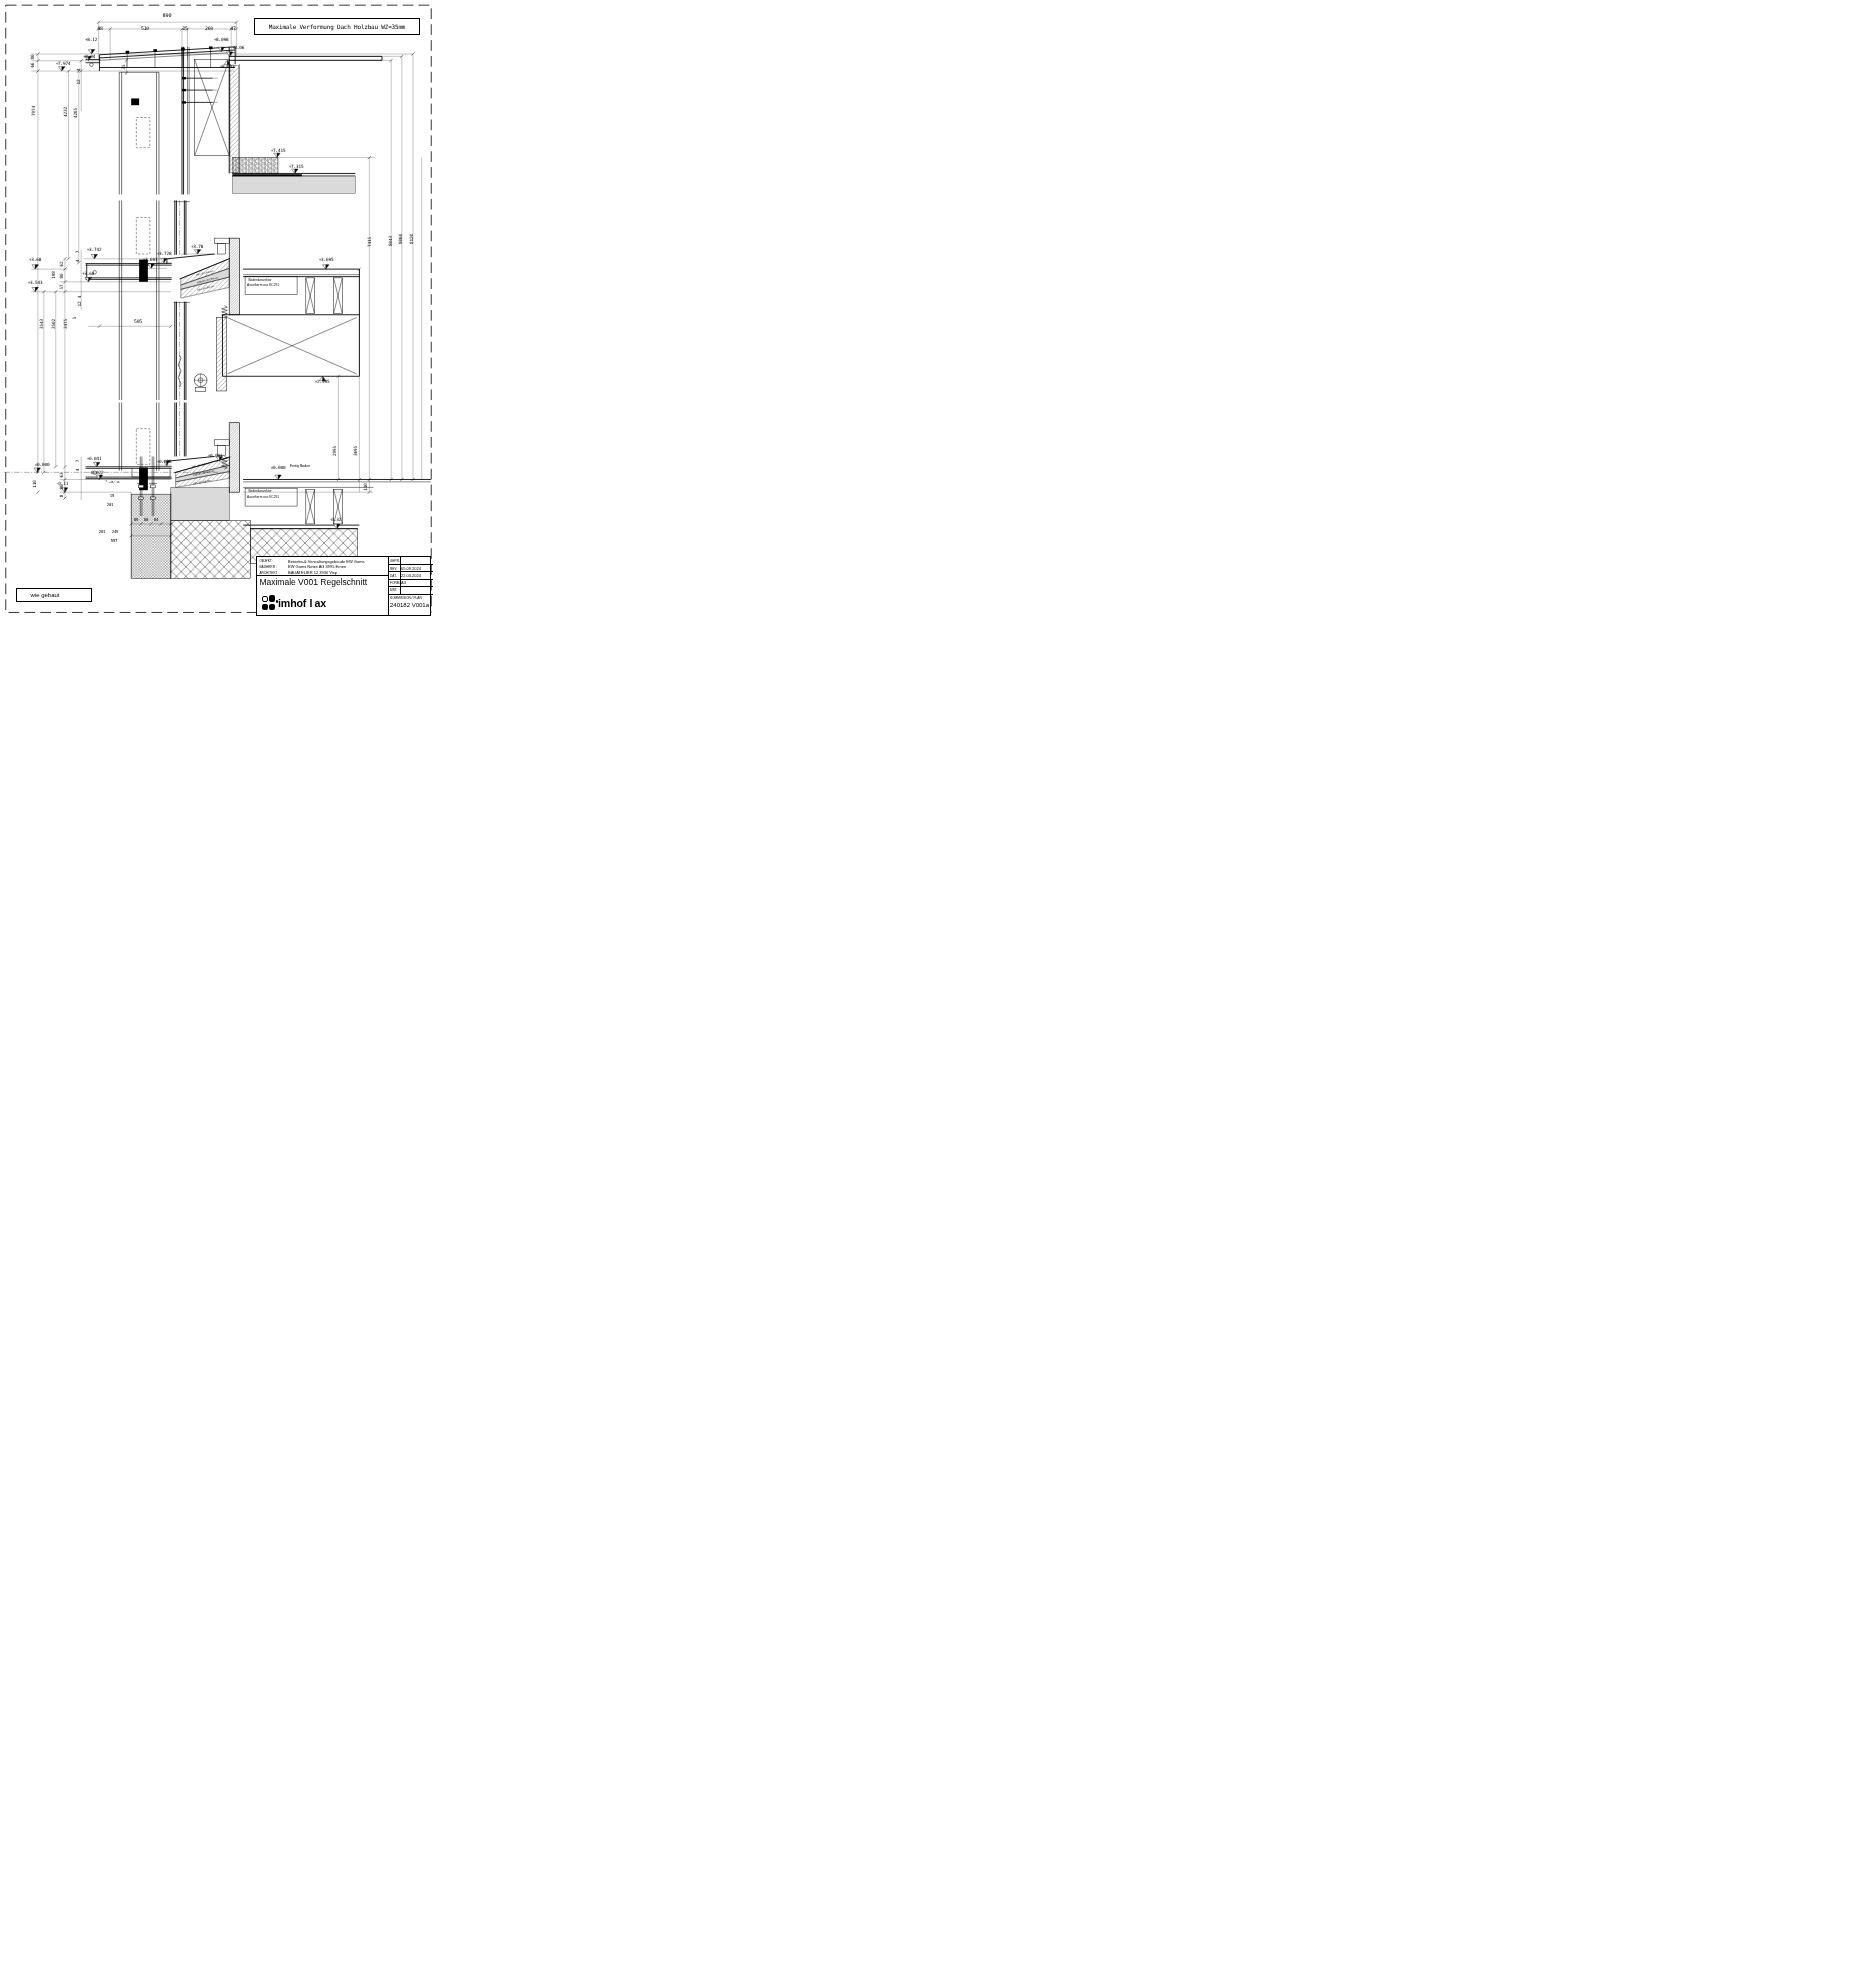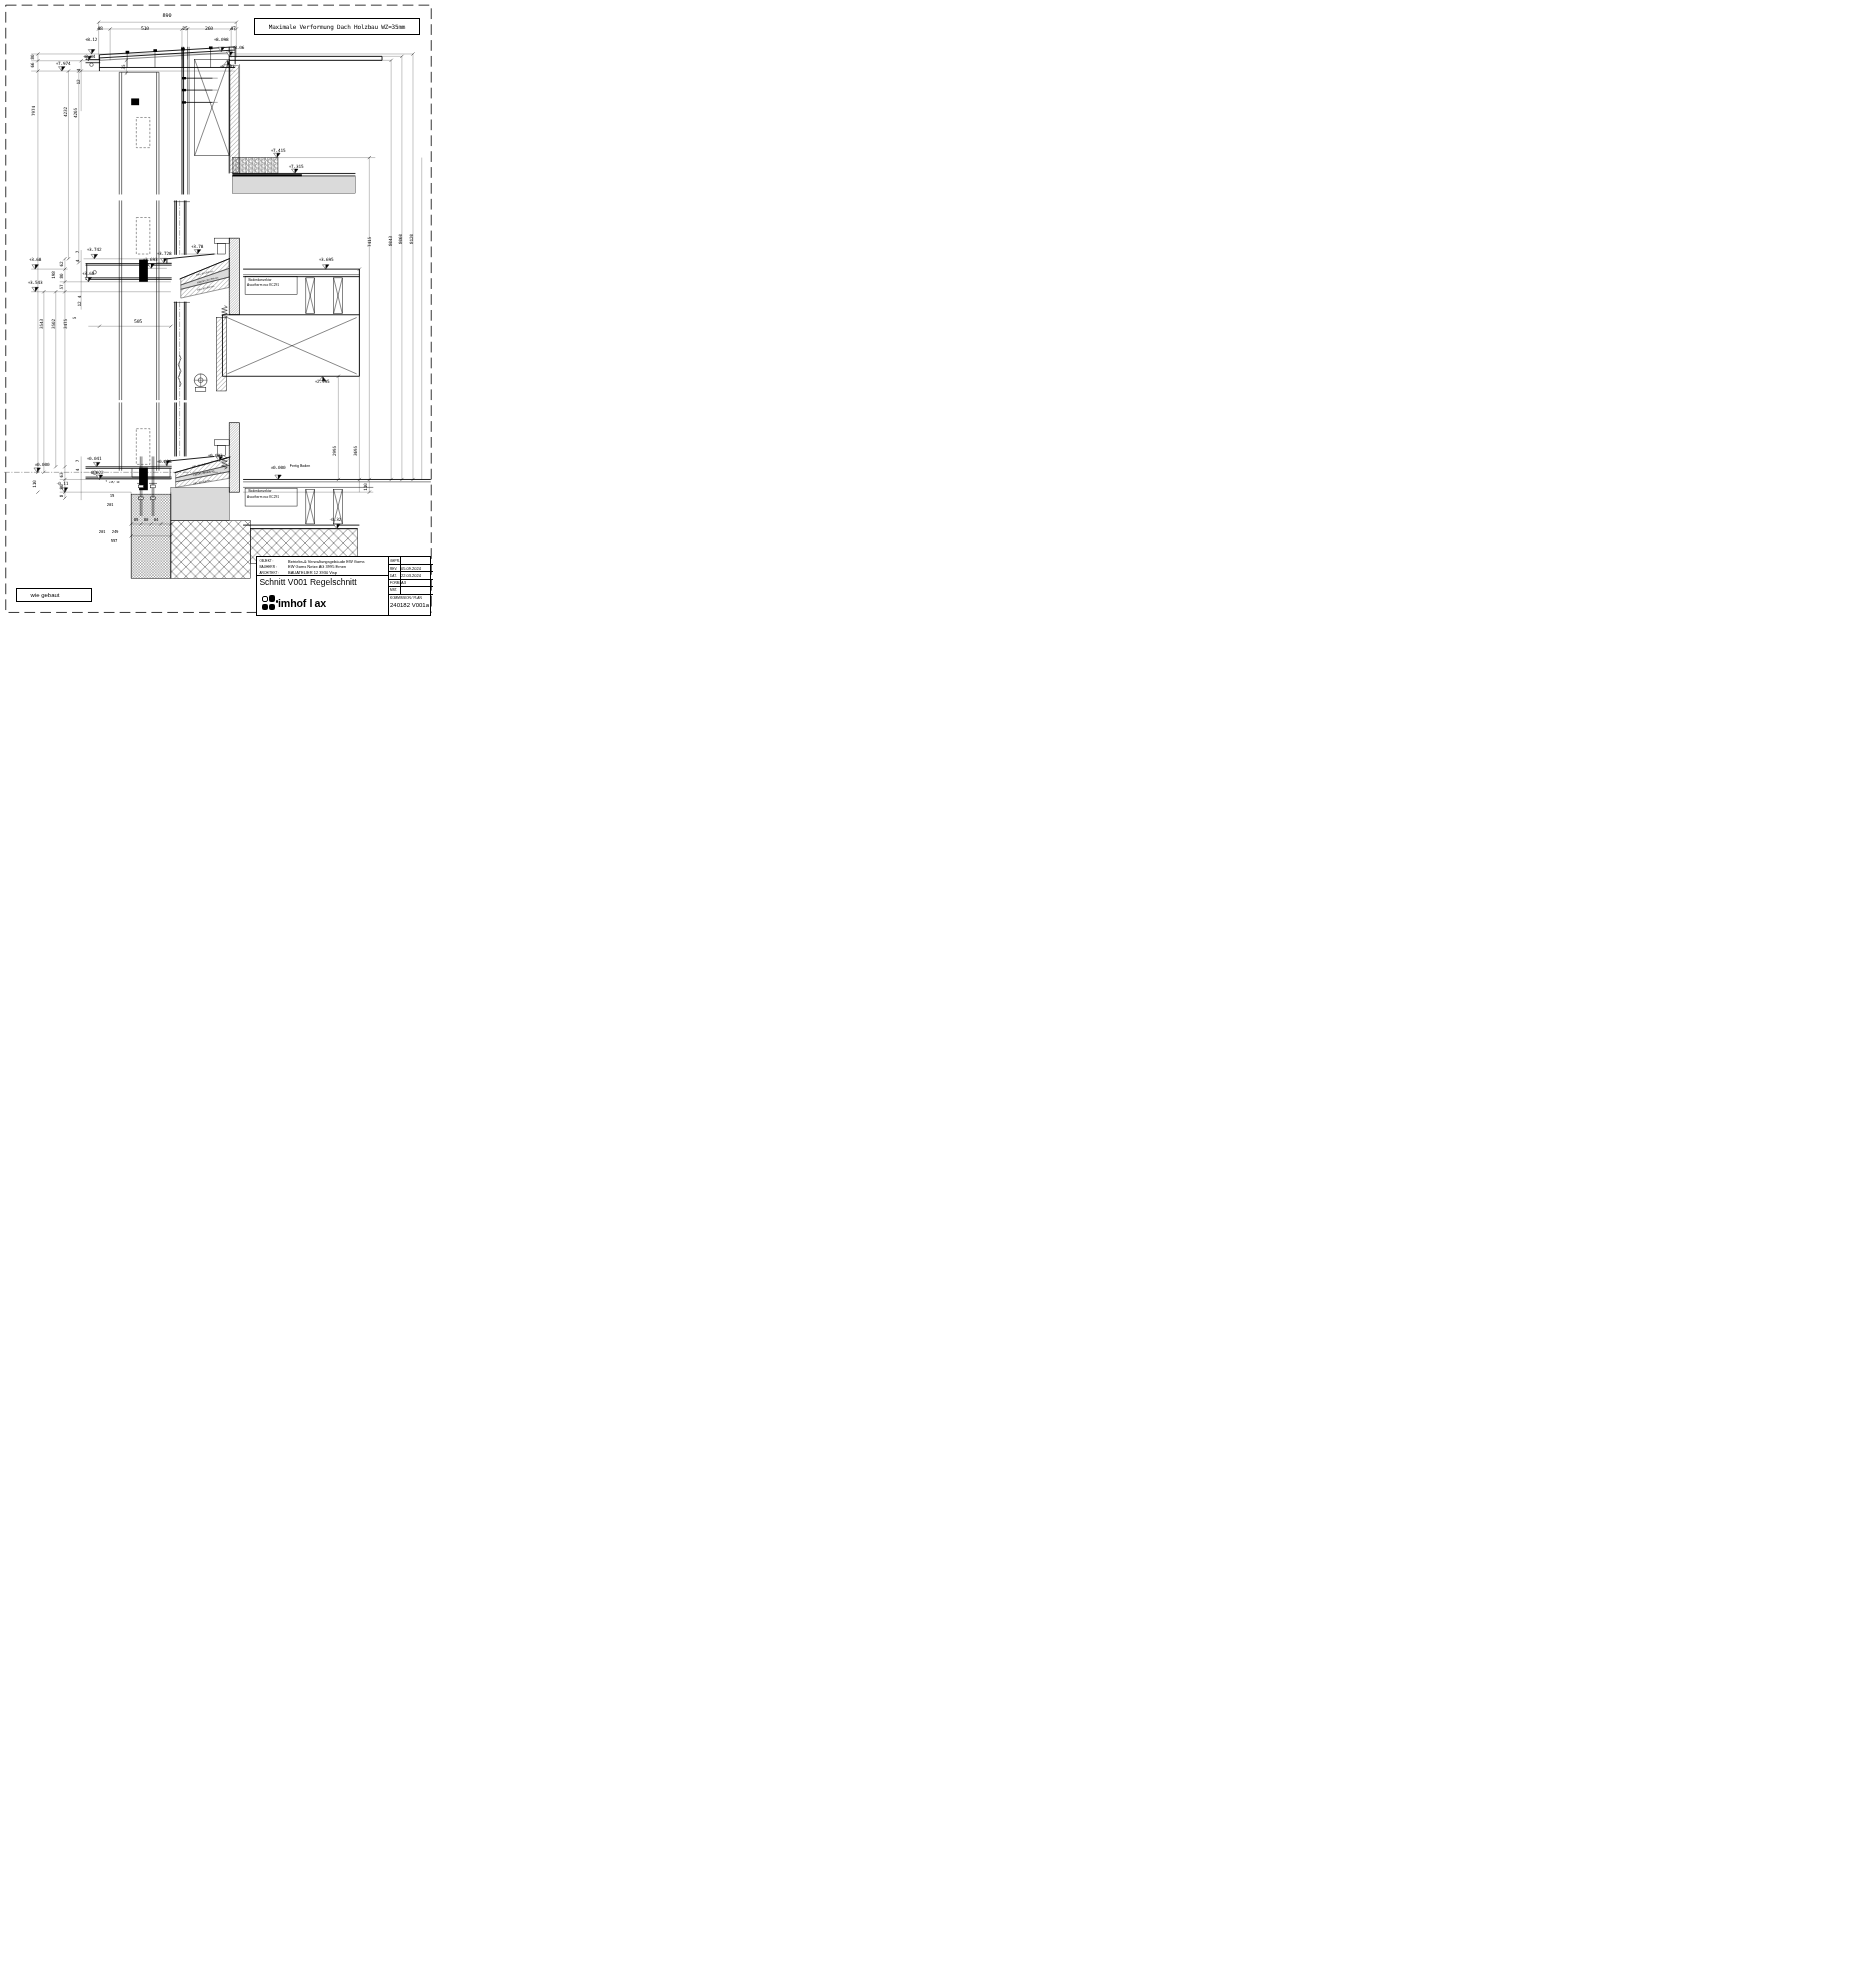"Schnitt V001 Regelschnitt" div.tb-title { text: Schnitt -> Maximale }
